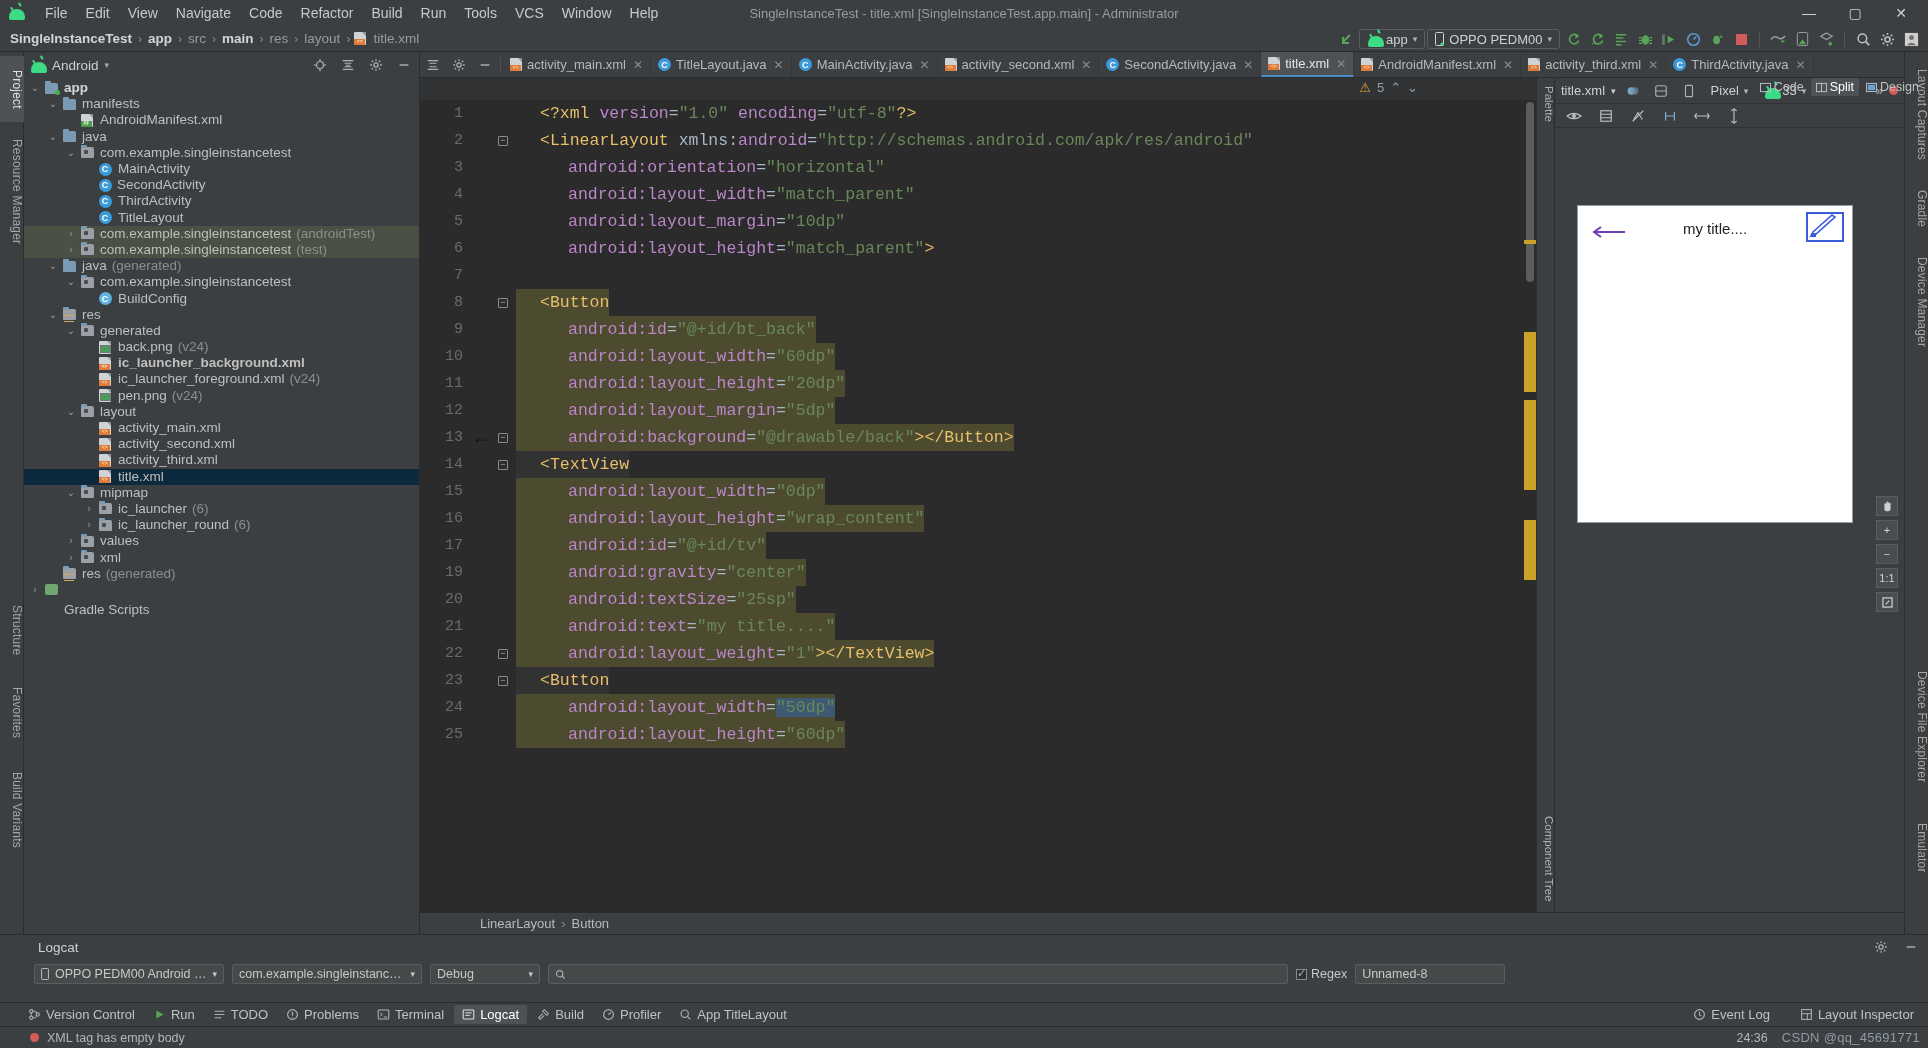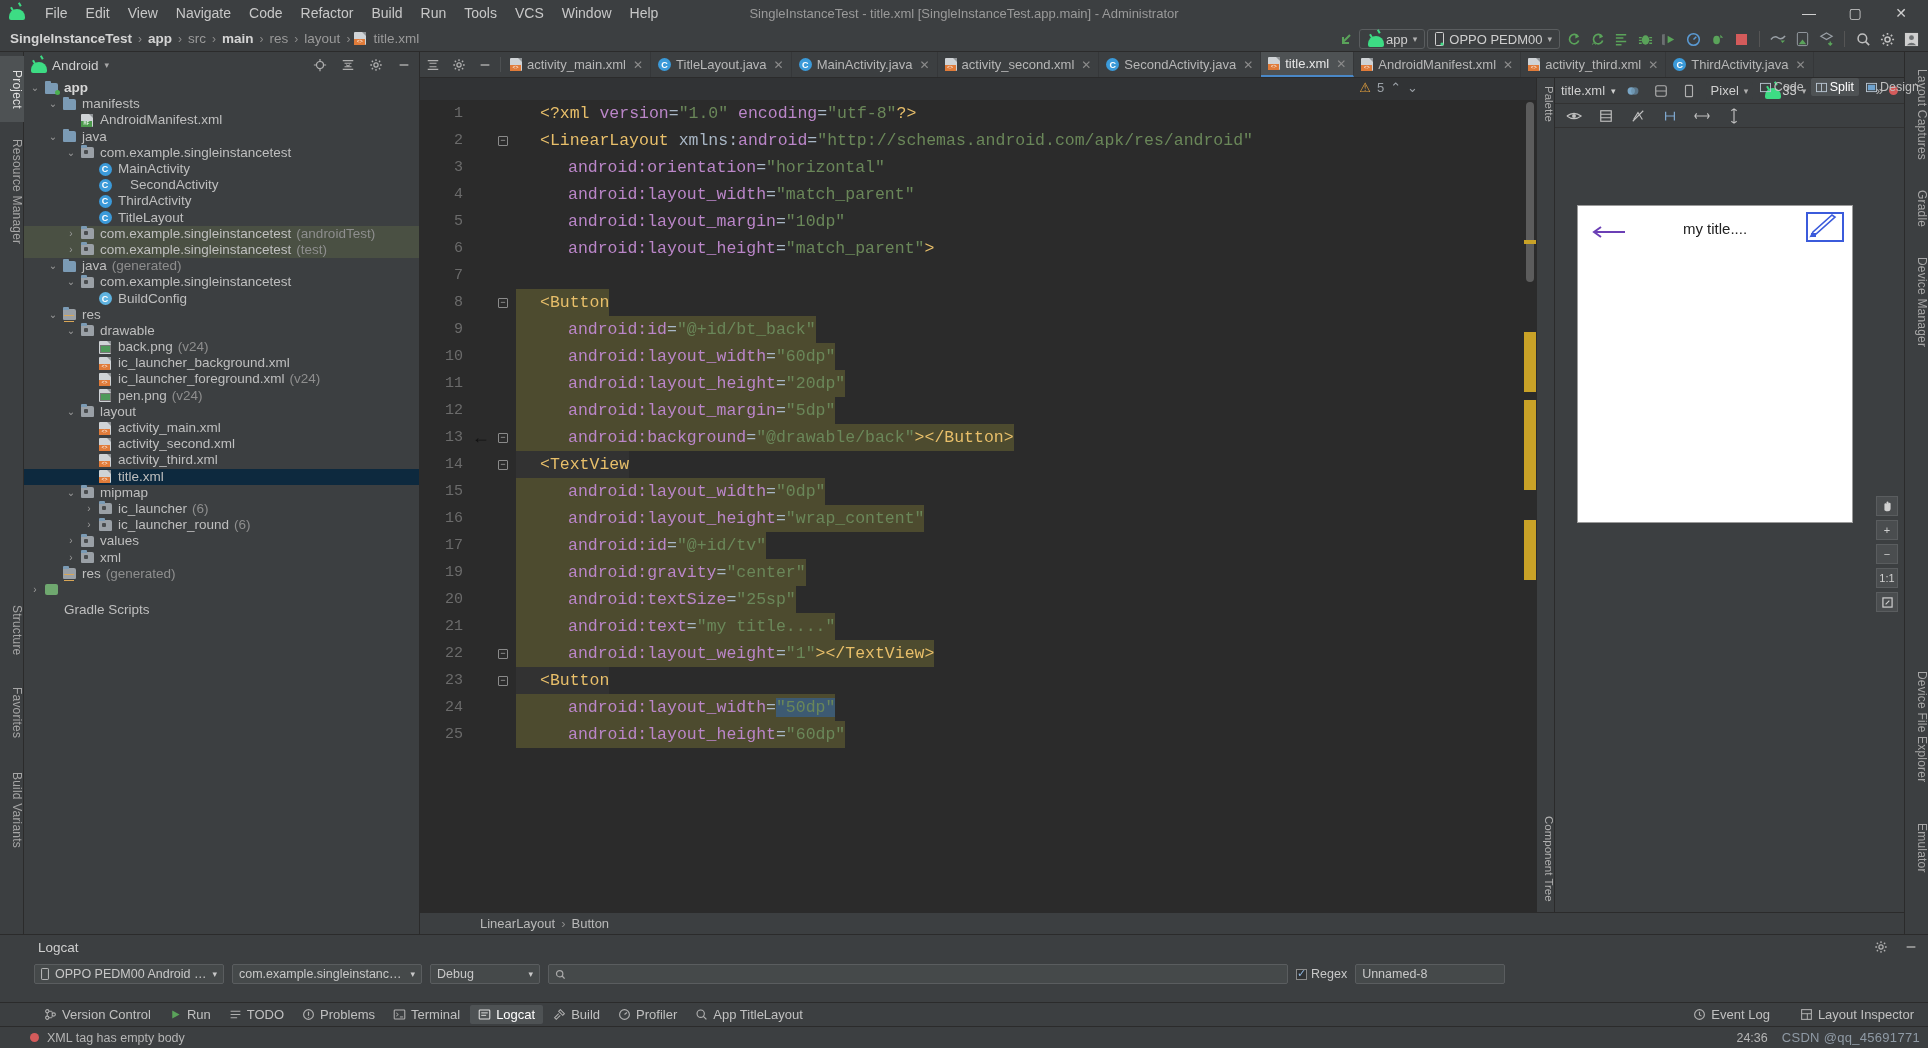"SecondActivity" span.lbl { margin-left: 16px -> 3px }
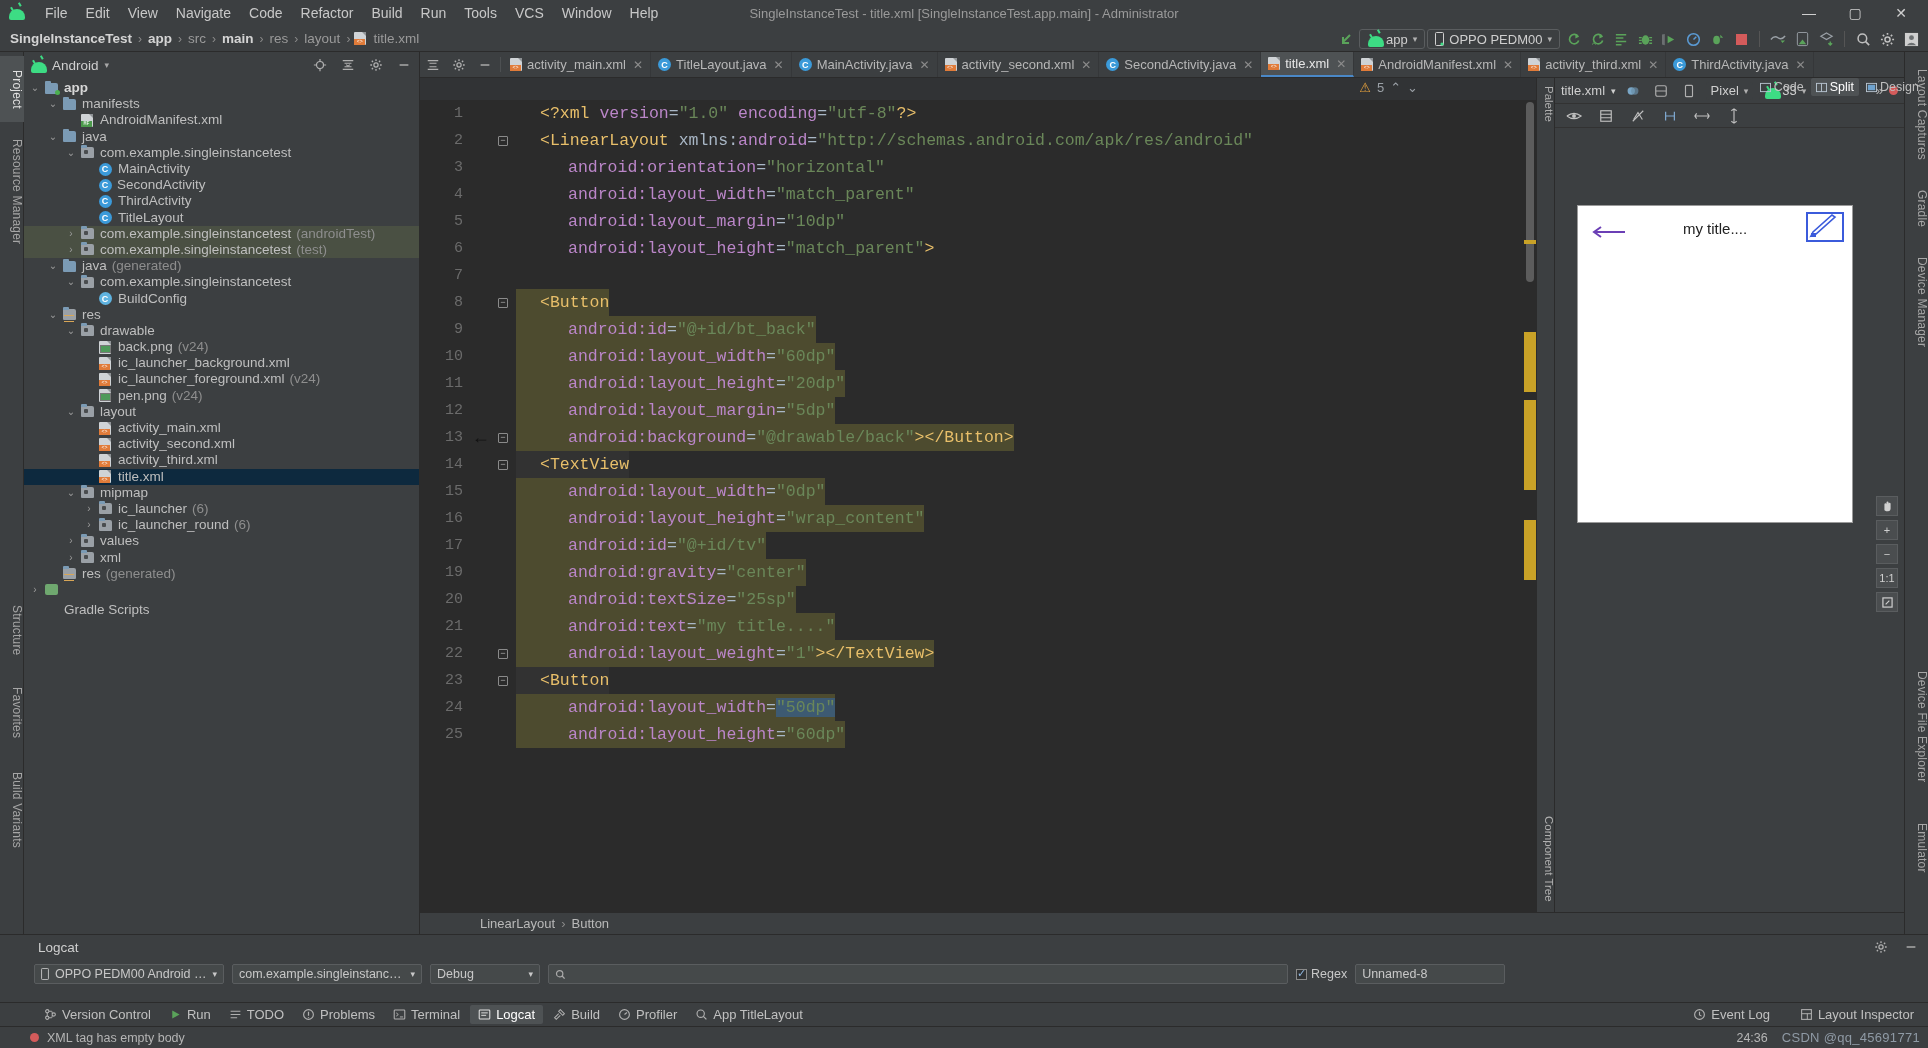"drawable" span.lbl { text: drawable -> generated }
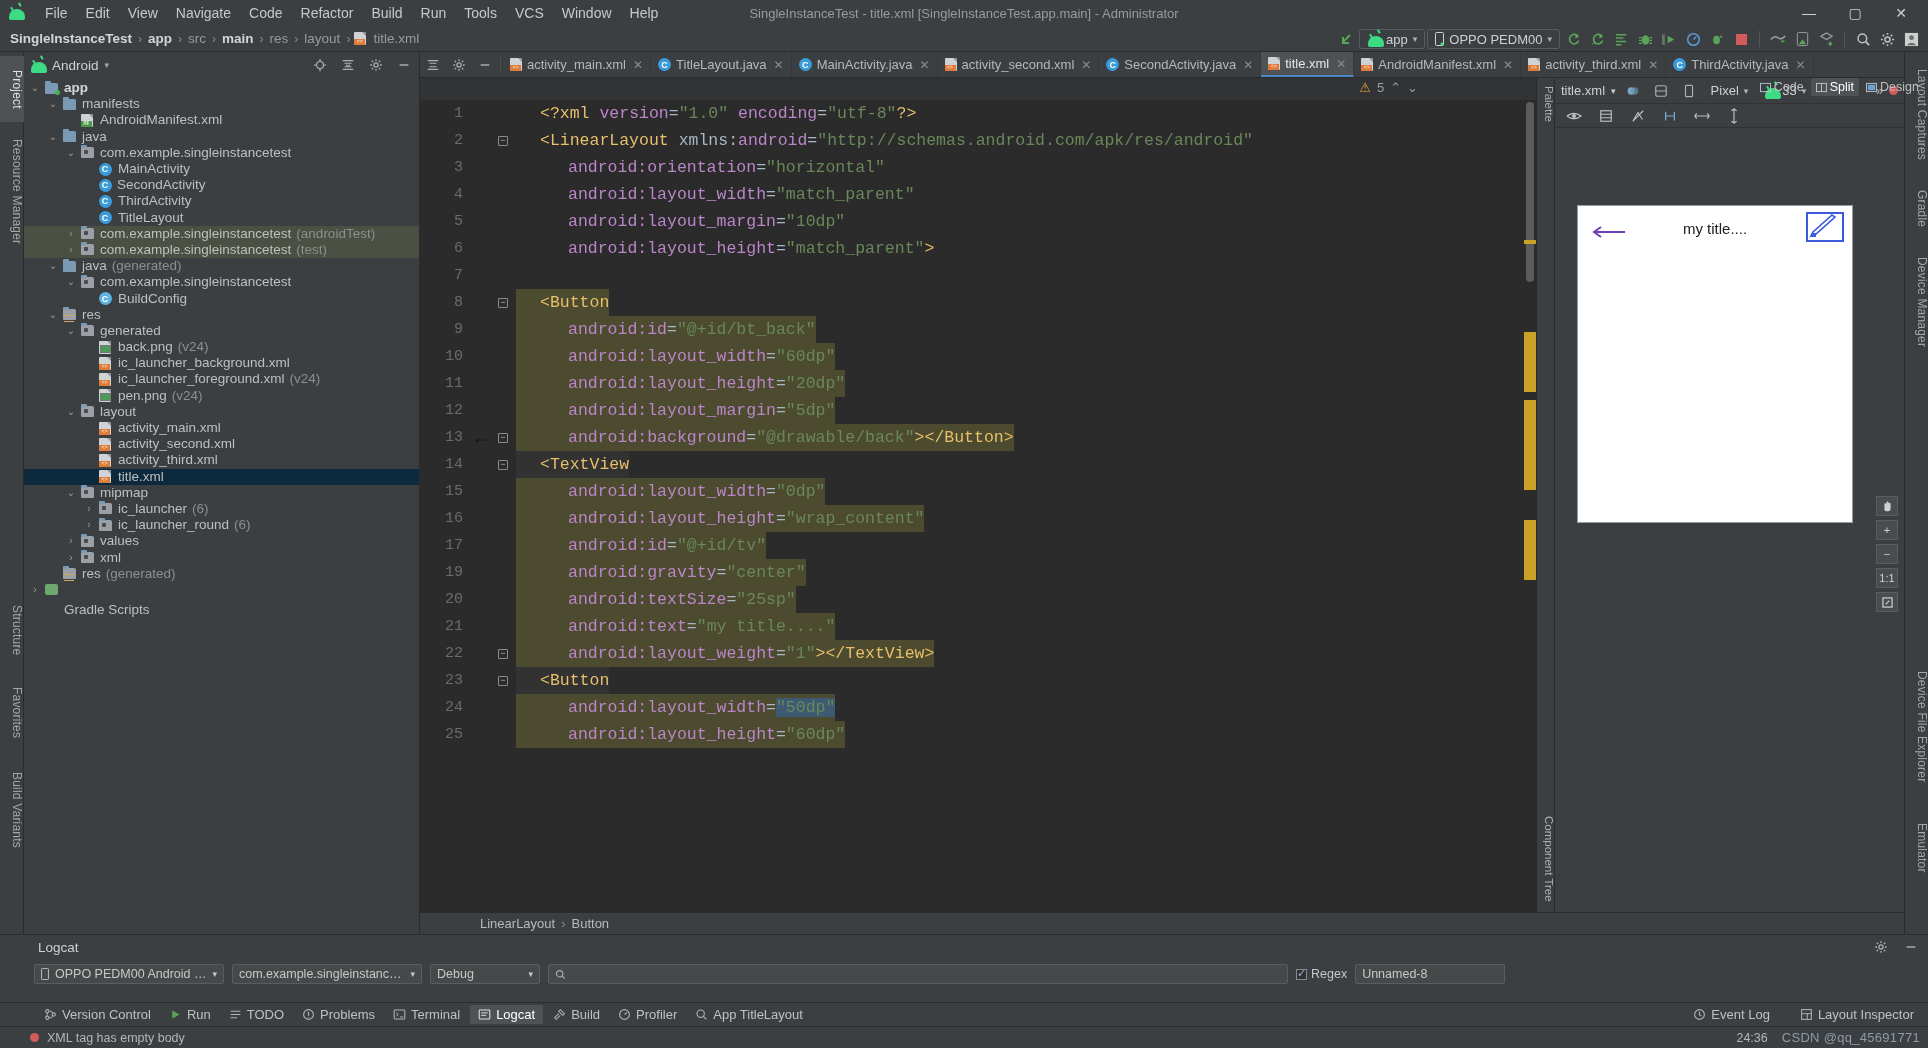"ic_launcher_background.xml" div.row { font-weight: none -> bold }
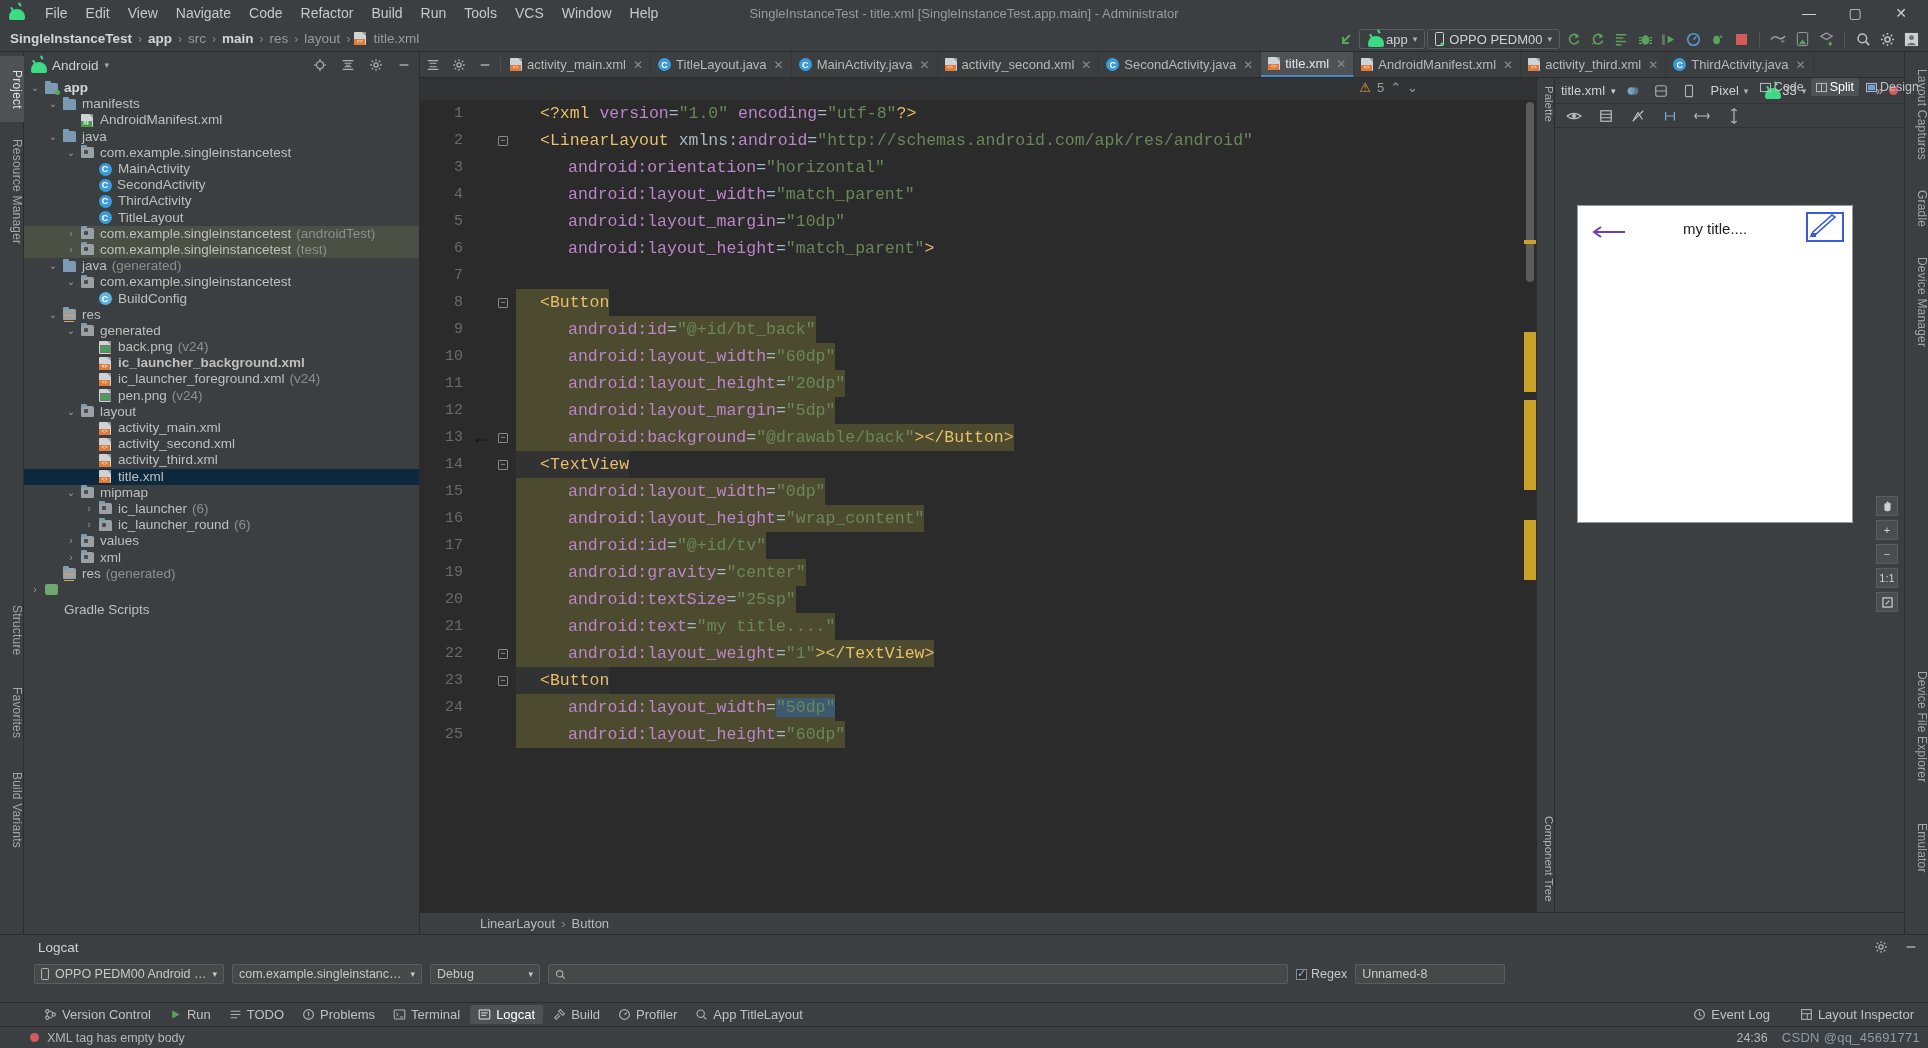"Version Control" .twbar { padding-left: 36px -> 20px }
